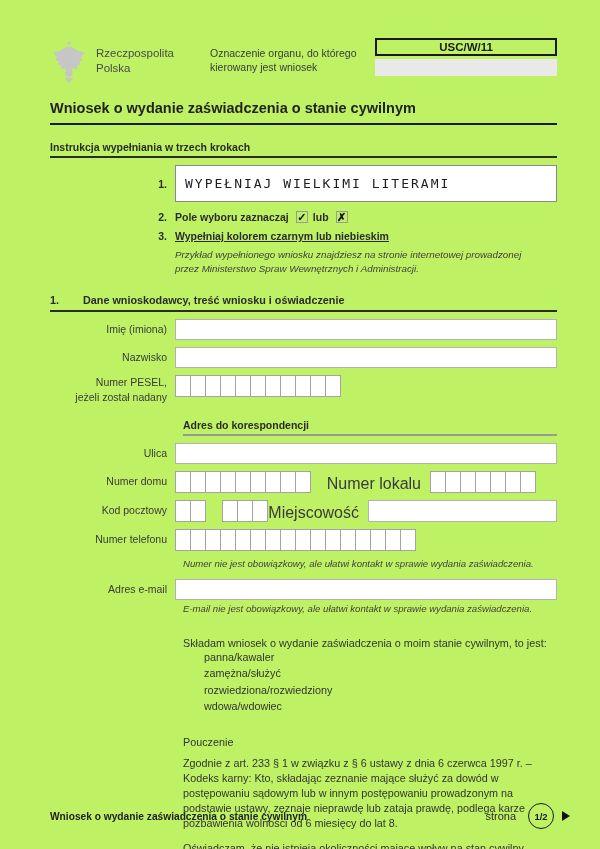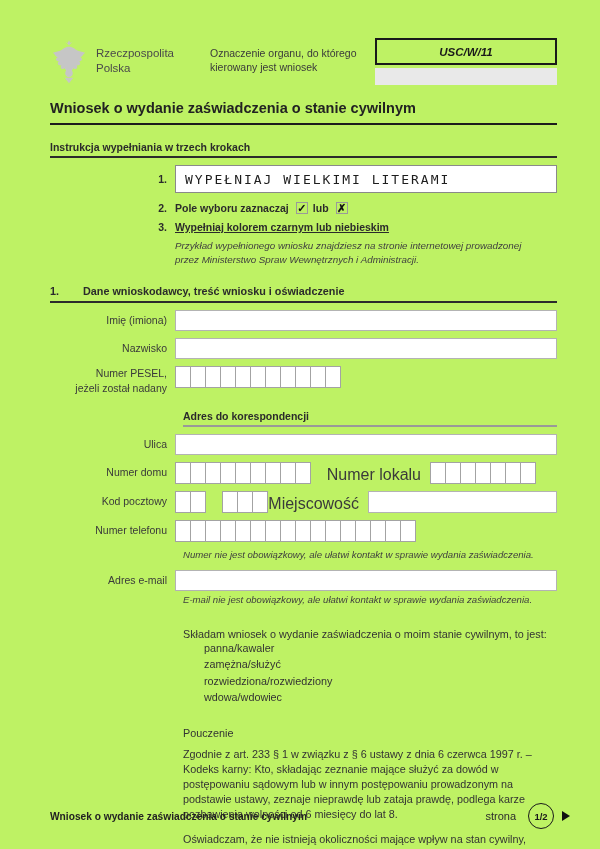"USC/W/11" .form-code-box { font-style: italic -> none; height: 27px -> 18px }
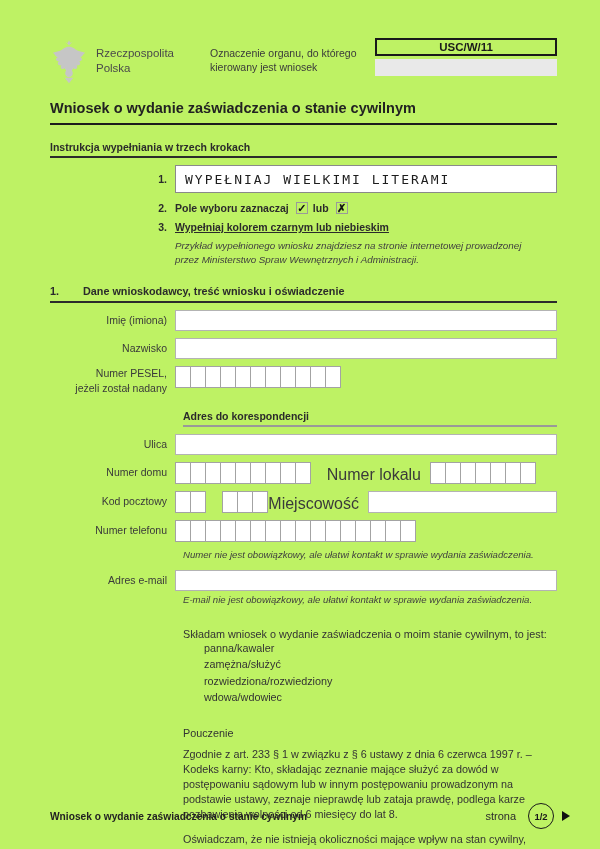"WYPEŁNIAJ WIELKIMI LITERAMI" .example-box { height: 28px -> 37px }
